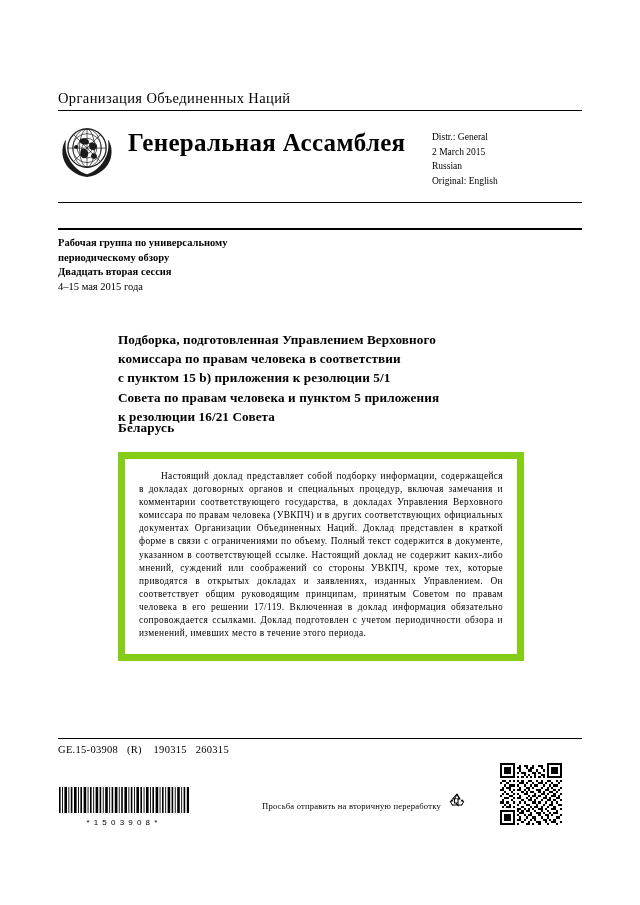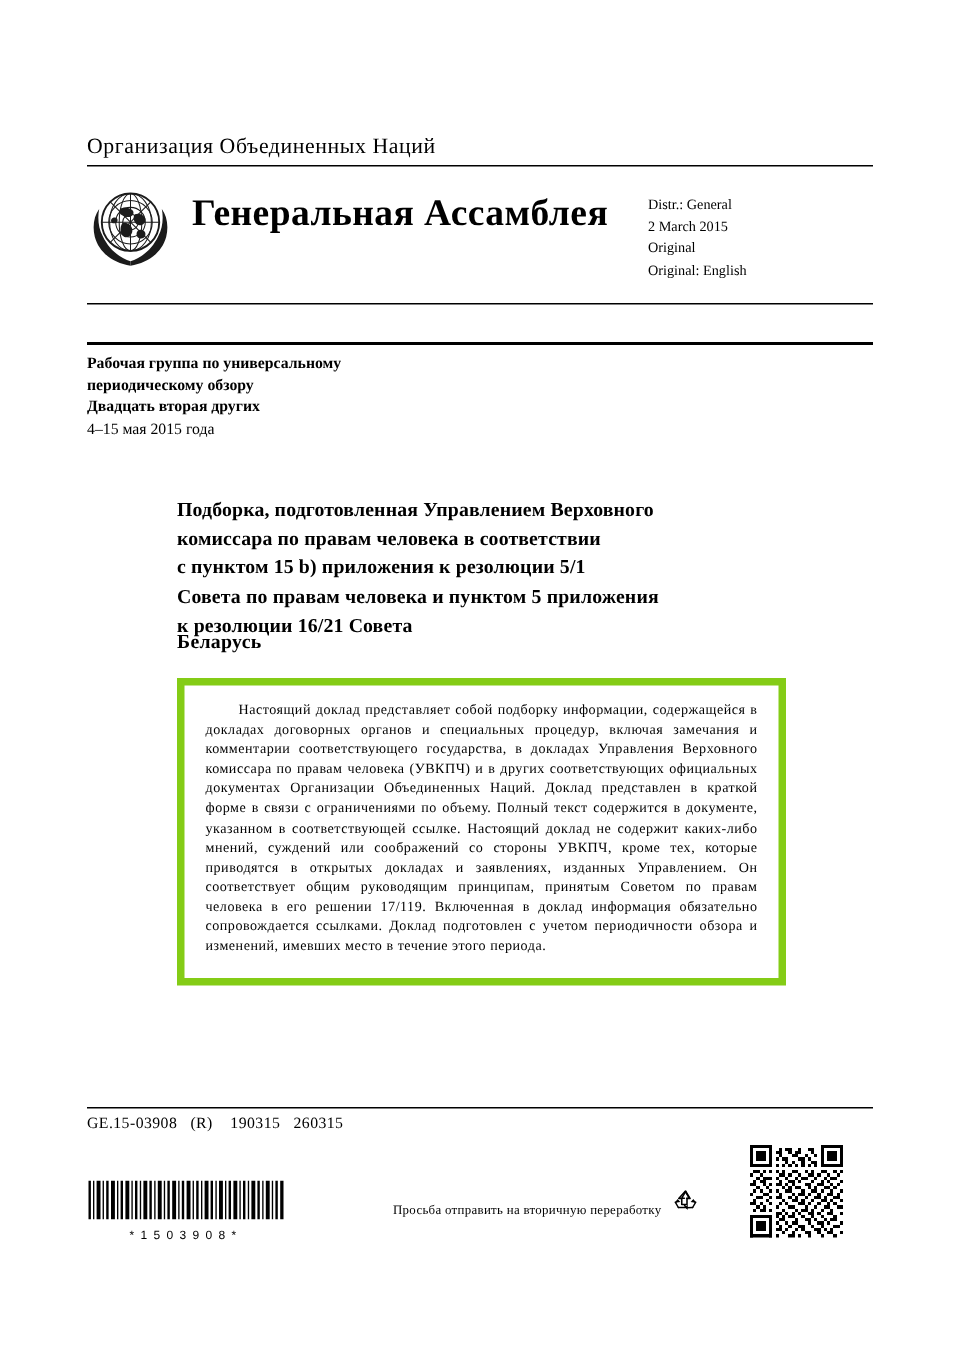"Original" div { text: Original -> Russian }
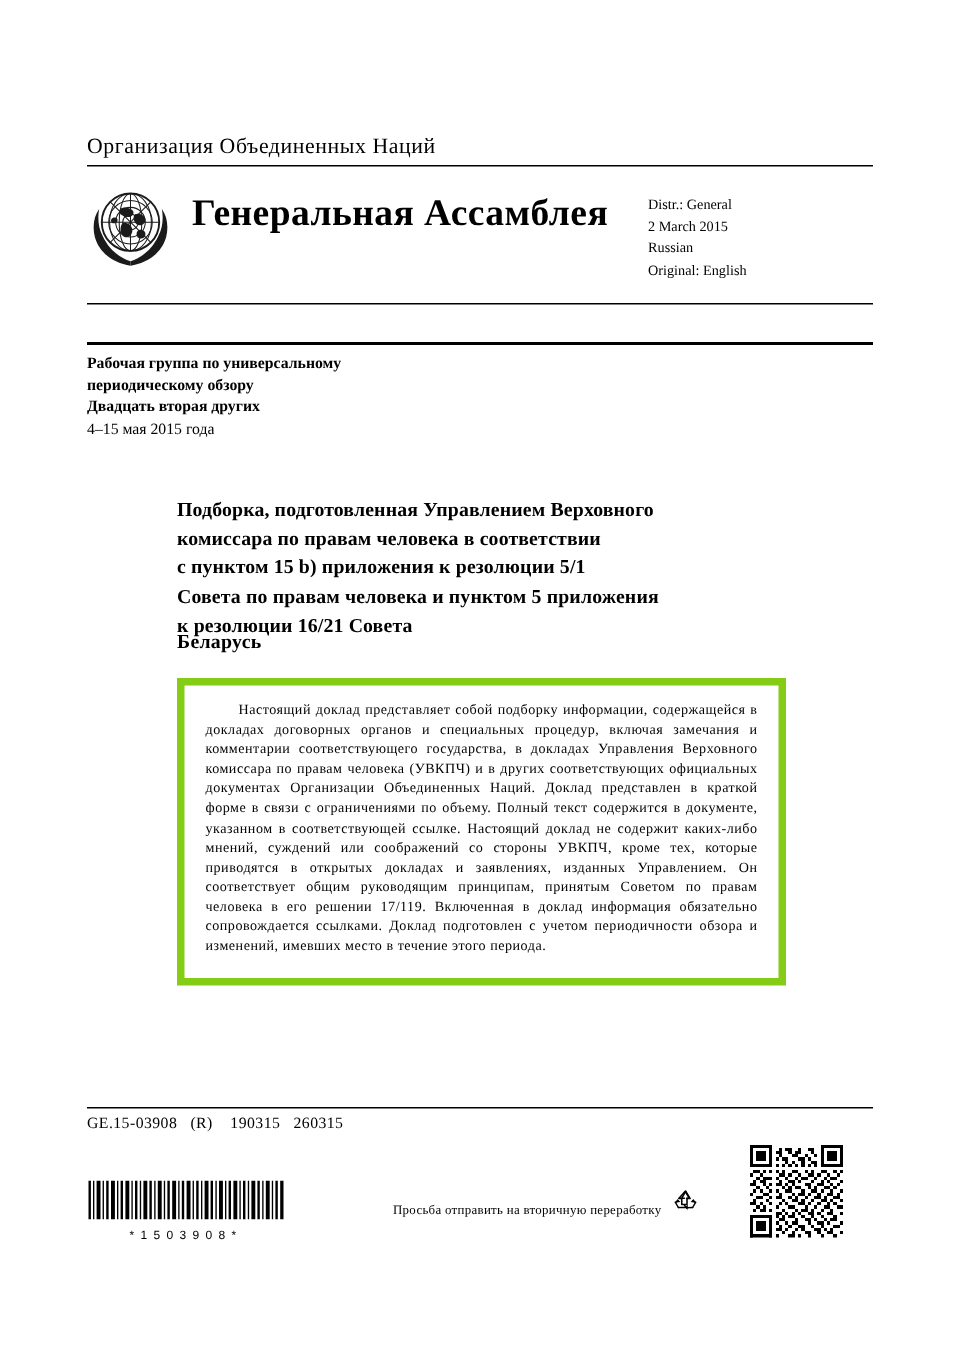"Двадцать вторая других" div.bold { text: других -> сессия }
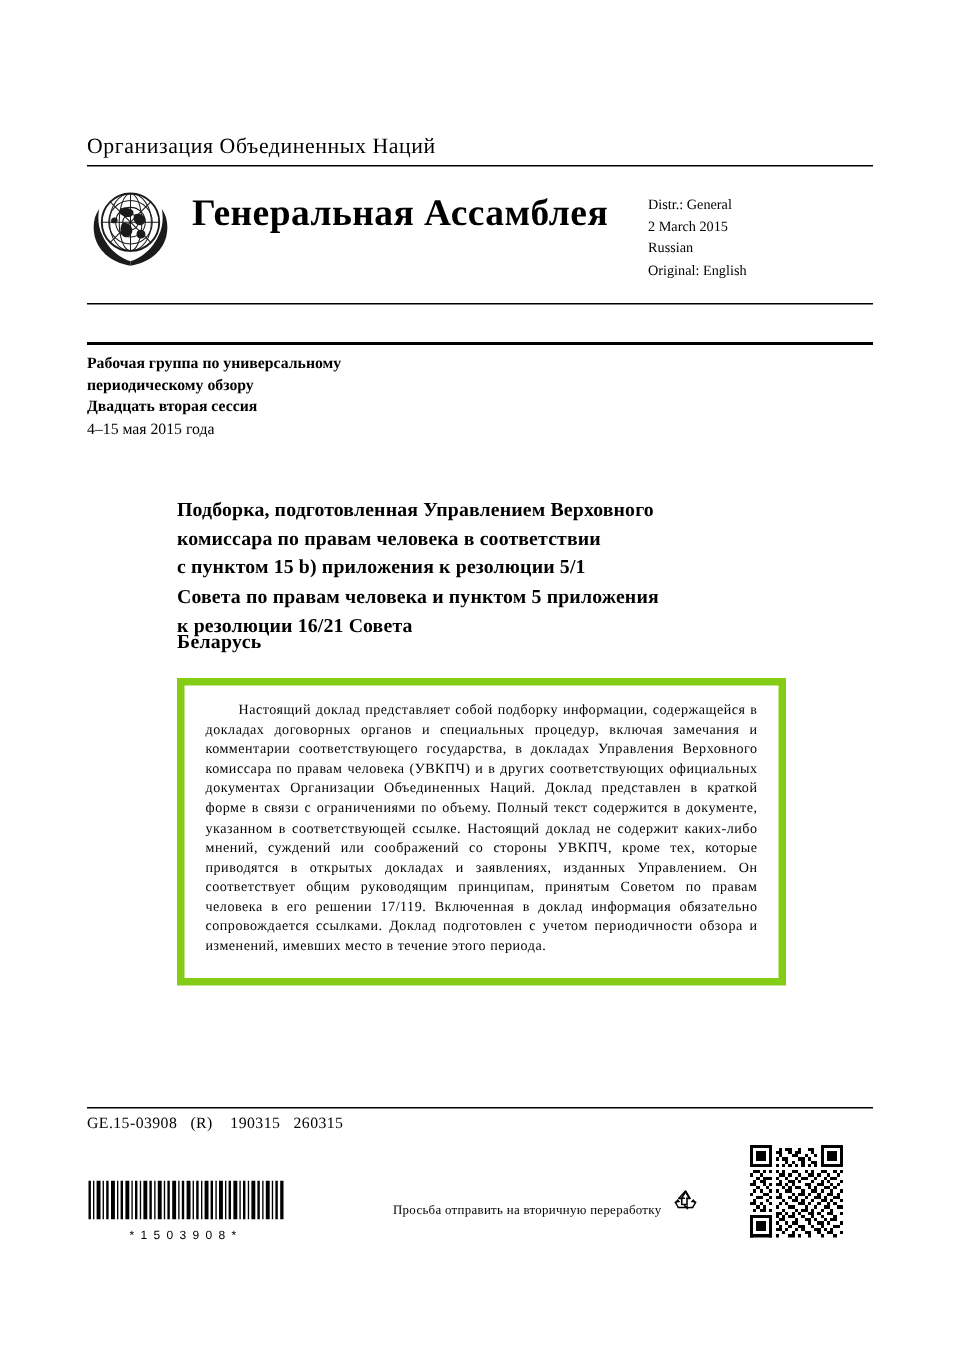"Настоящий доклад представляет собой" .abstract-box { border: 5px solid #84cc16 -> 7px solid #84cc16 }
